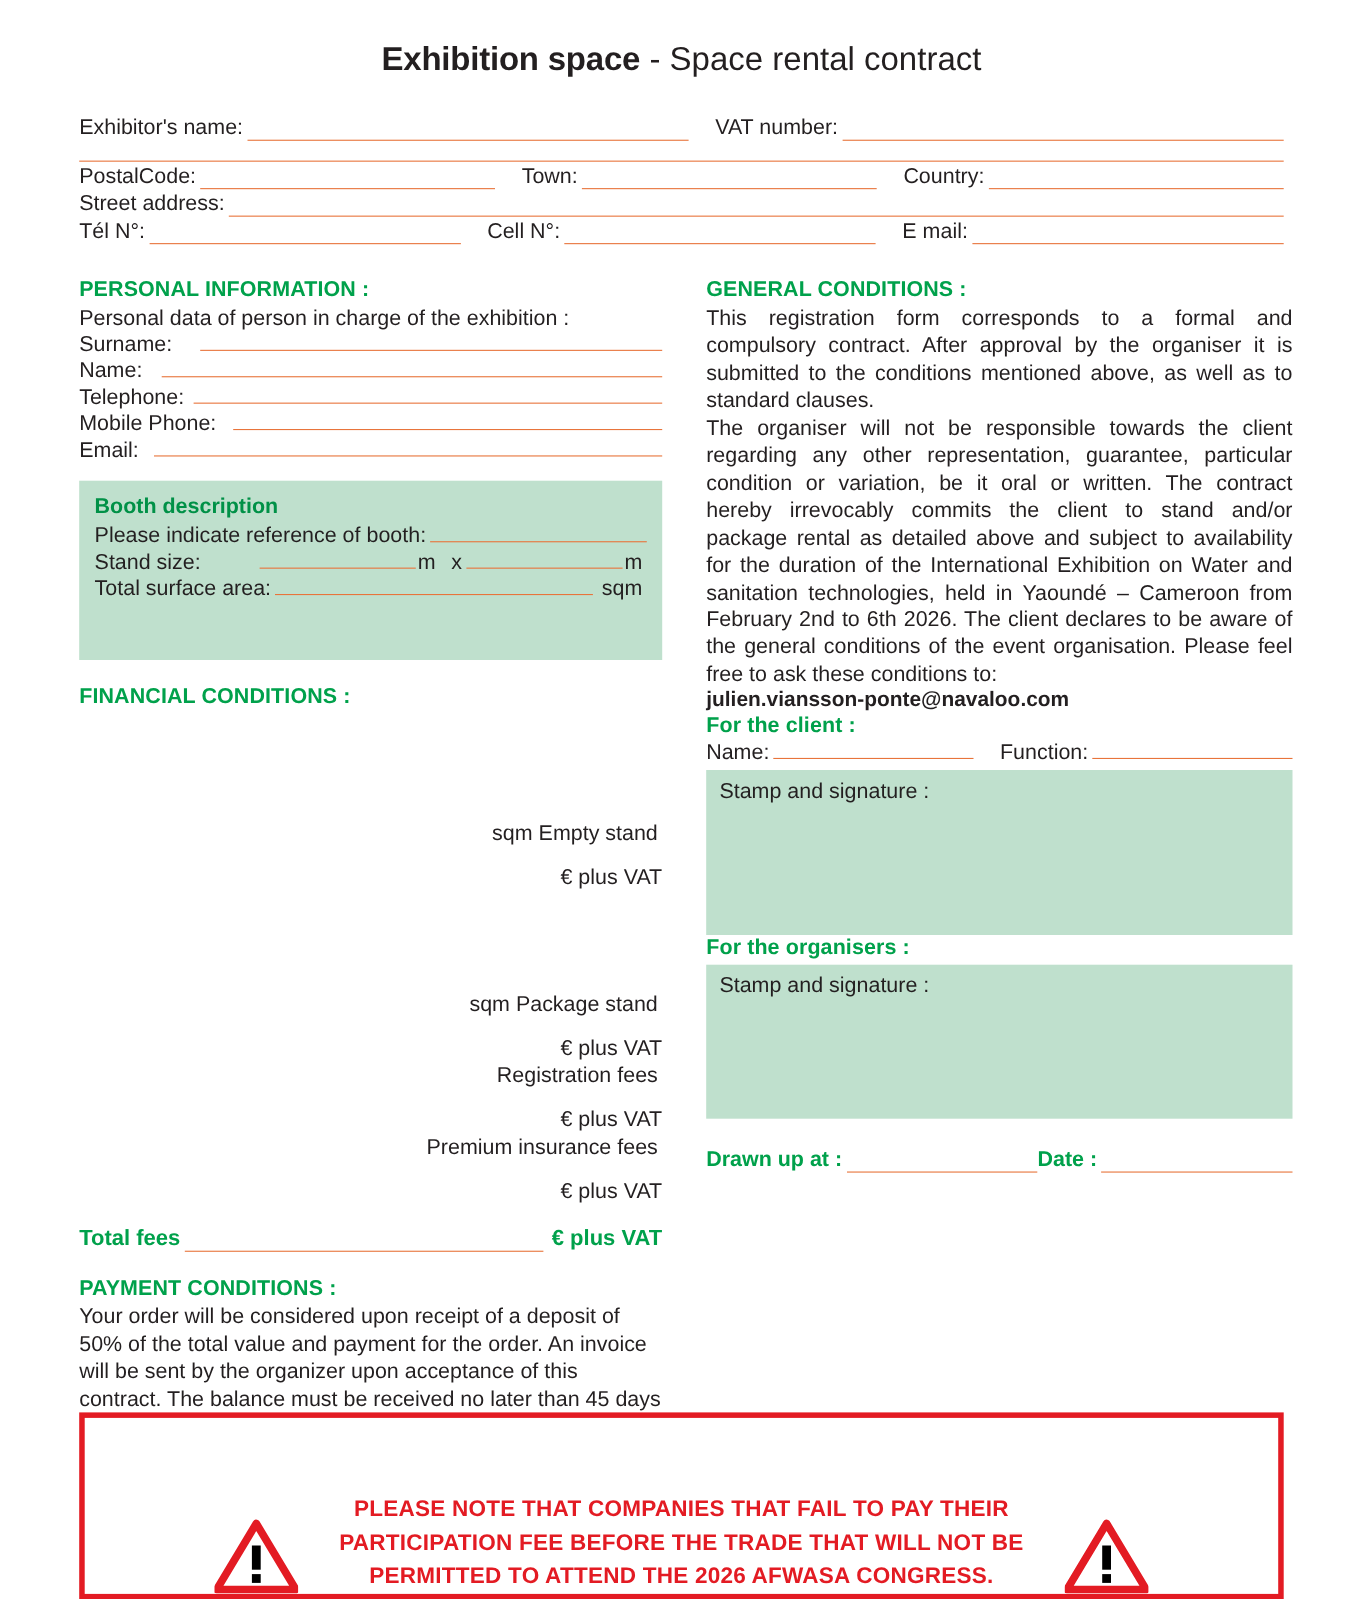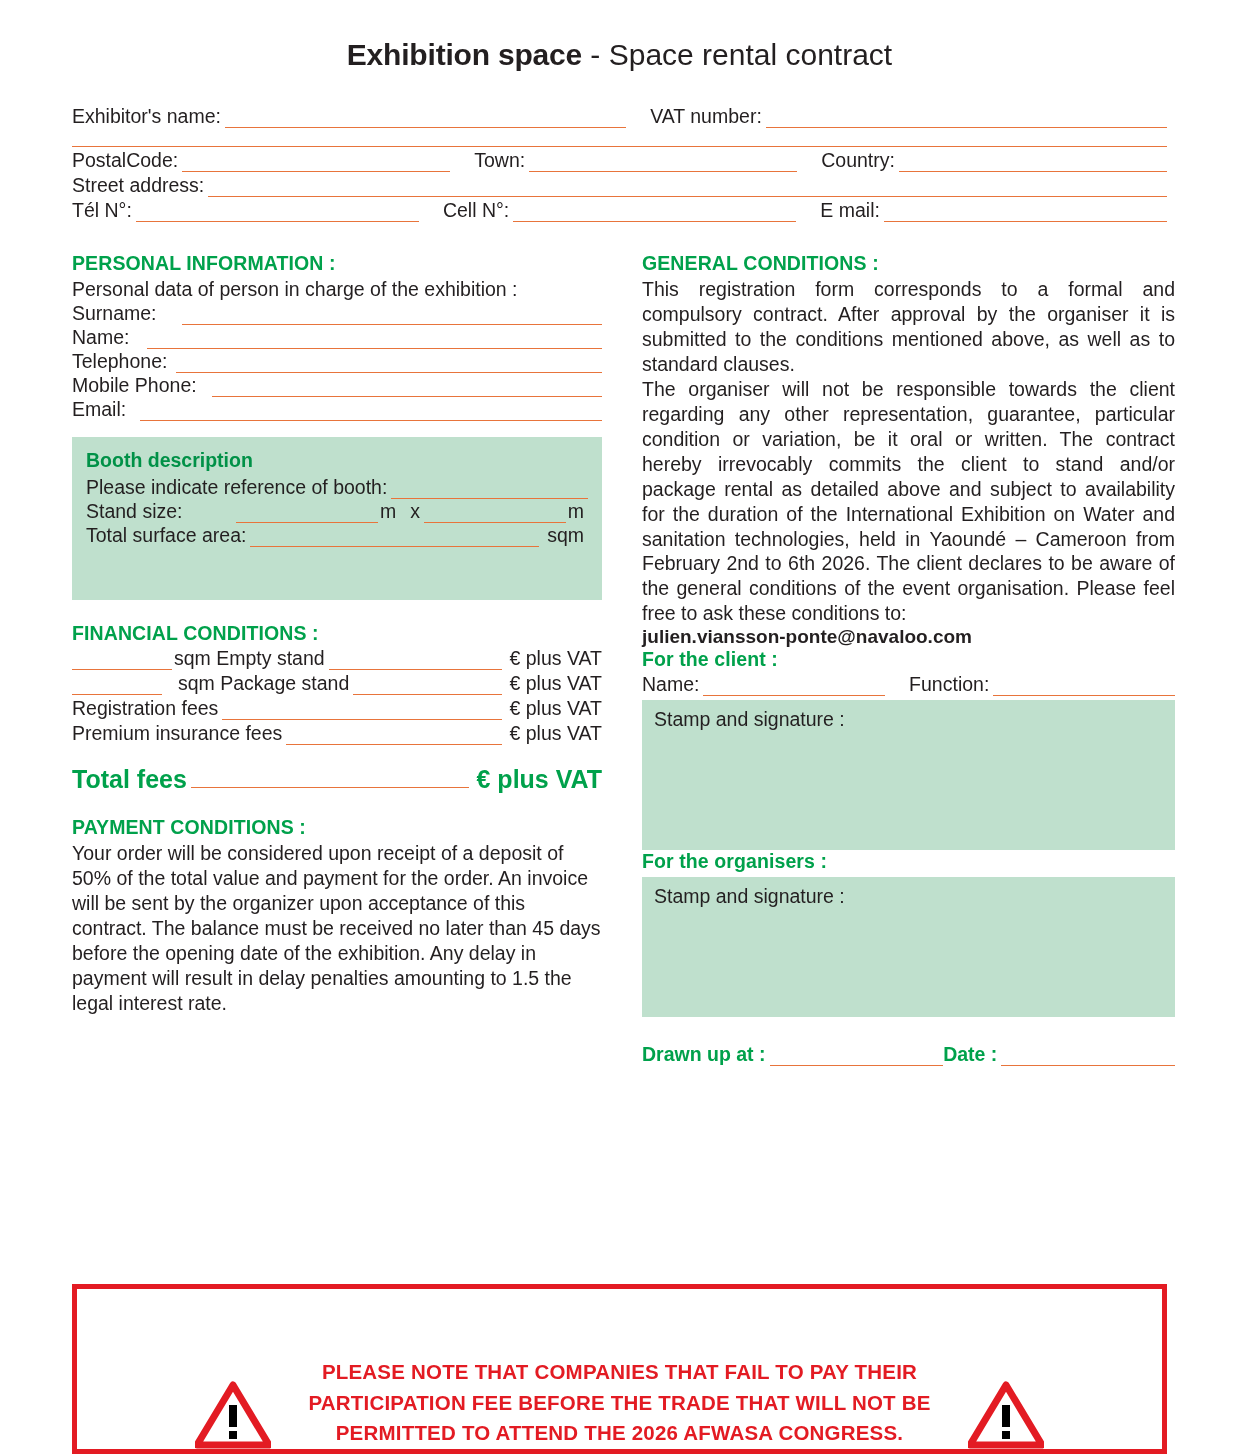"Surname:" .field-line { align-items: flex-end -> none }
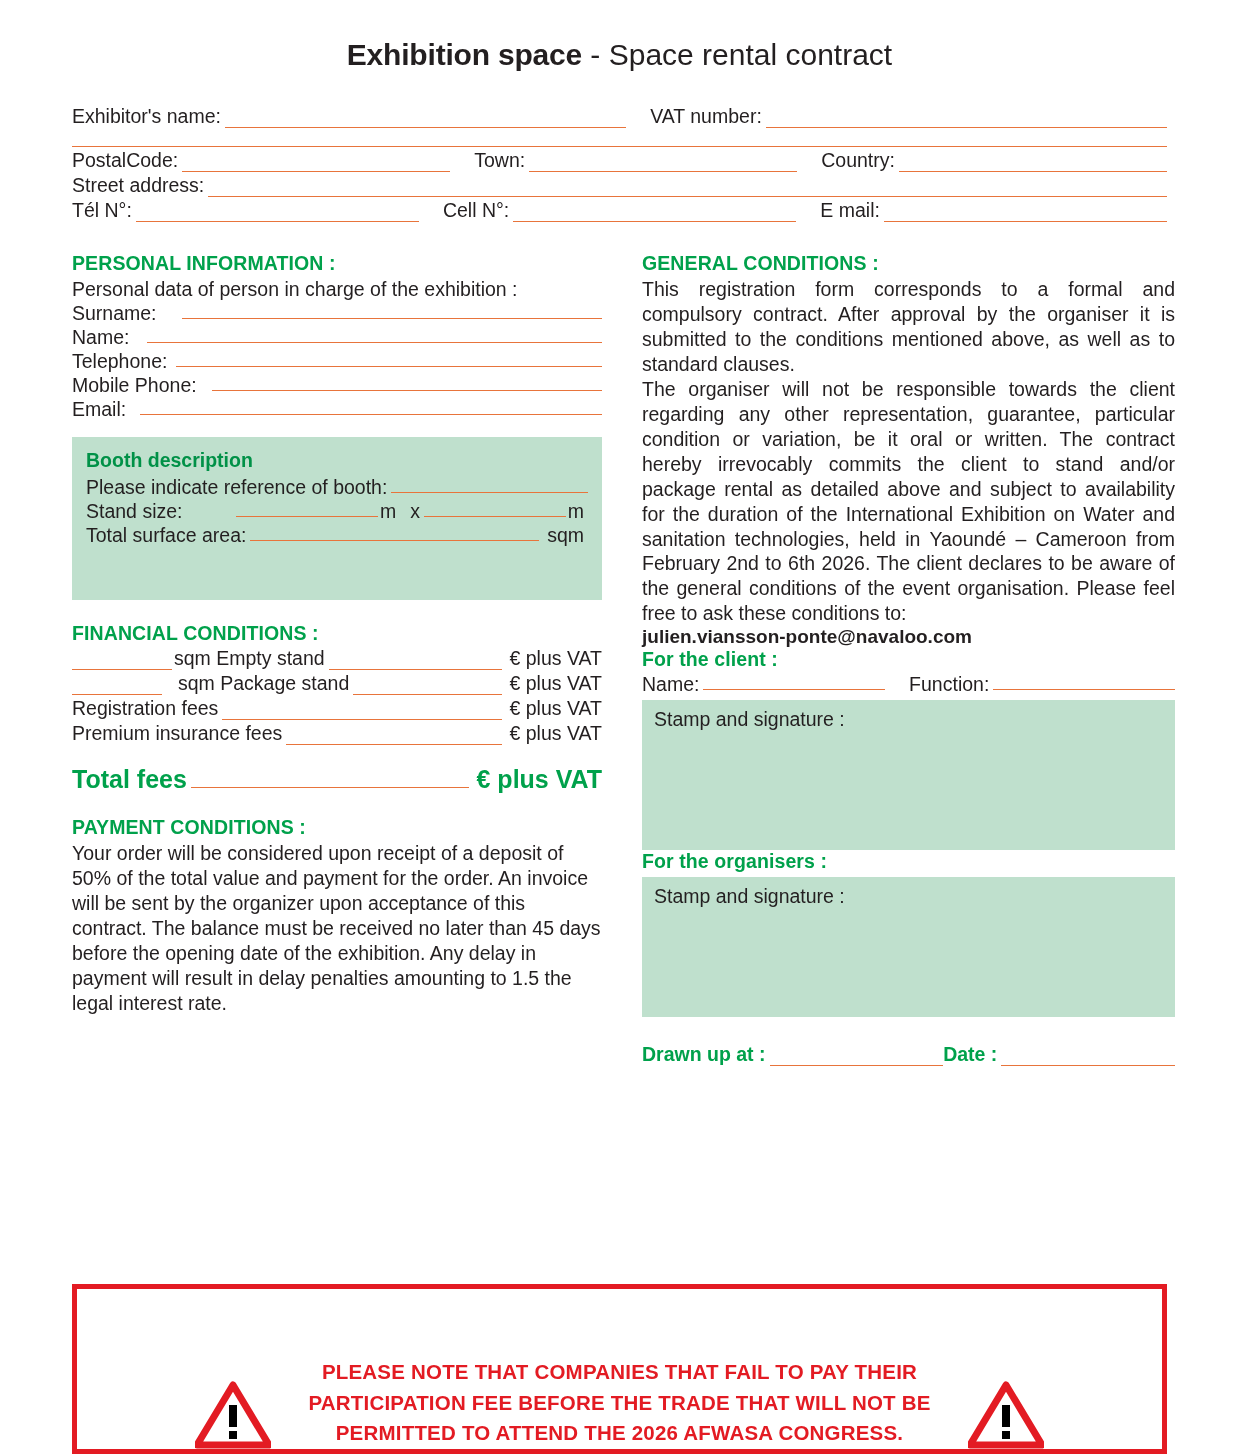"sqm Empty stand" .fin-row { flex-direction: none -> column }
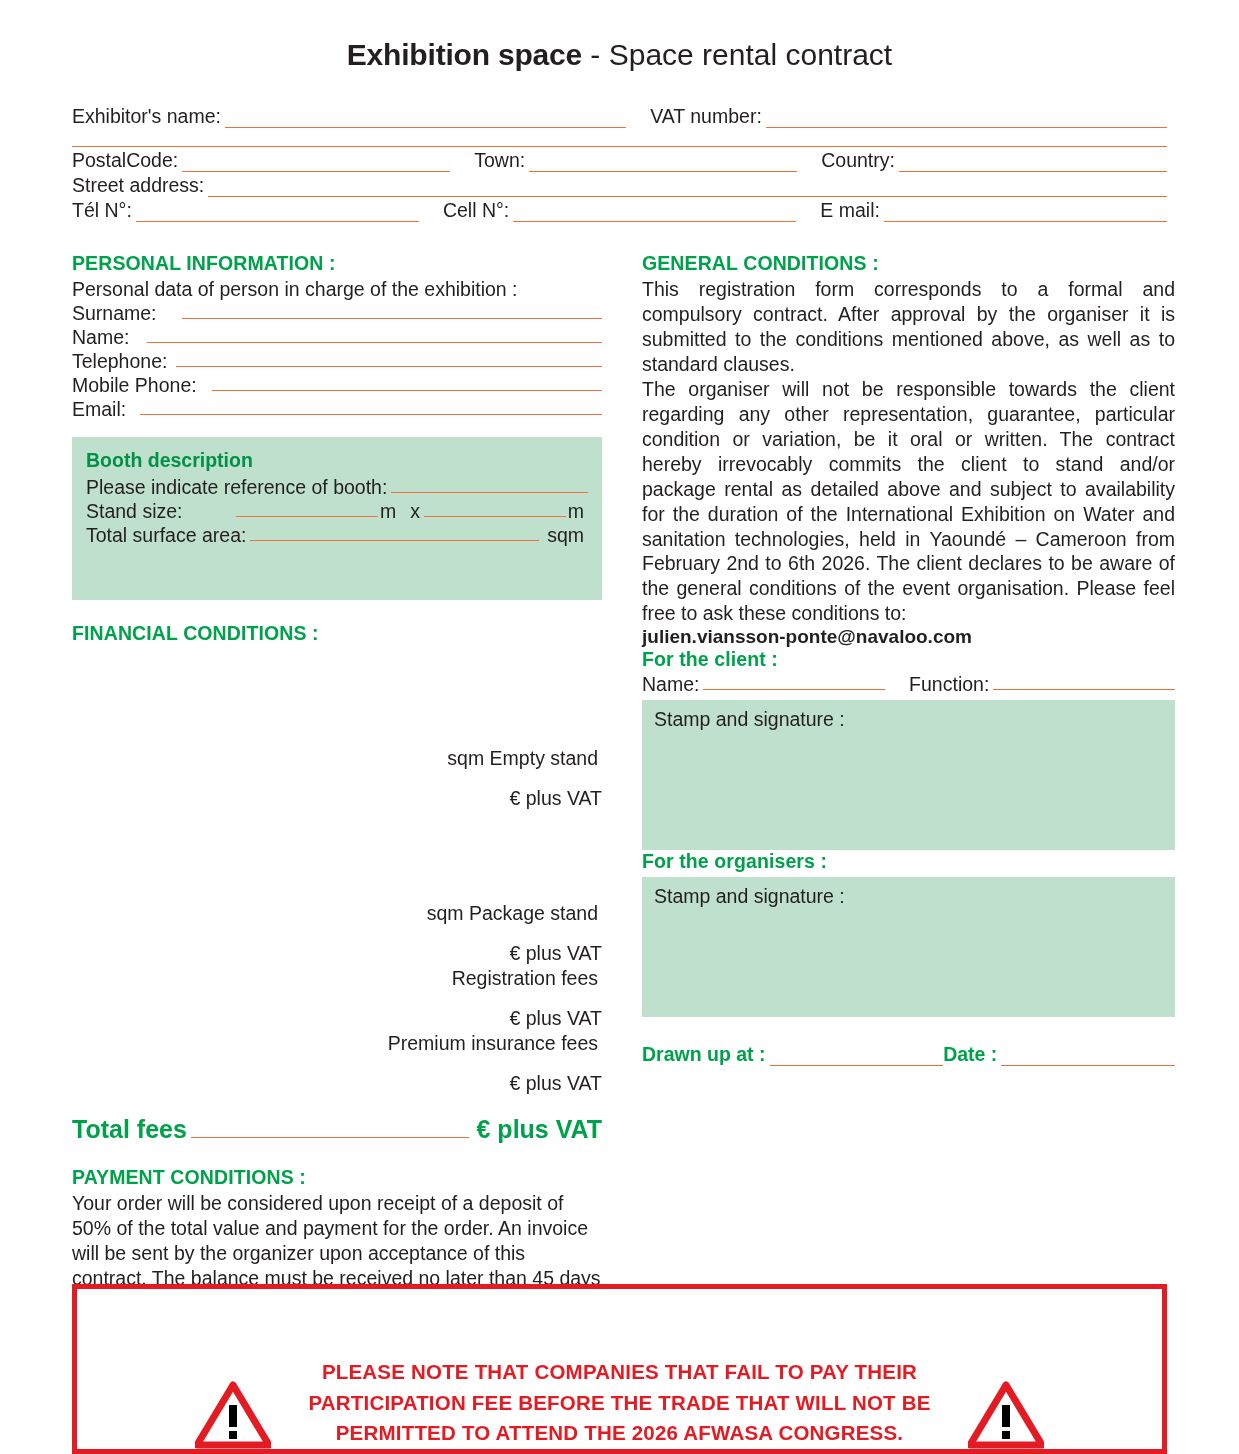"Total fees" .total-row { align-items: center -> flex-end; font-size: 25px -> 20px }
